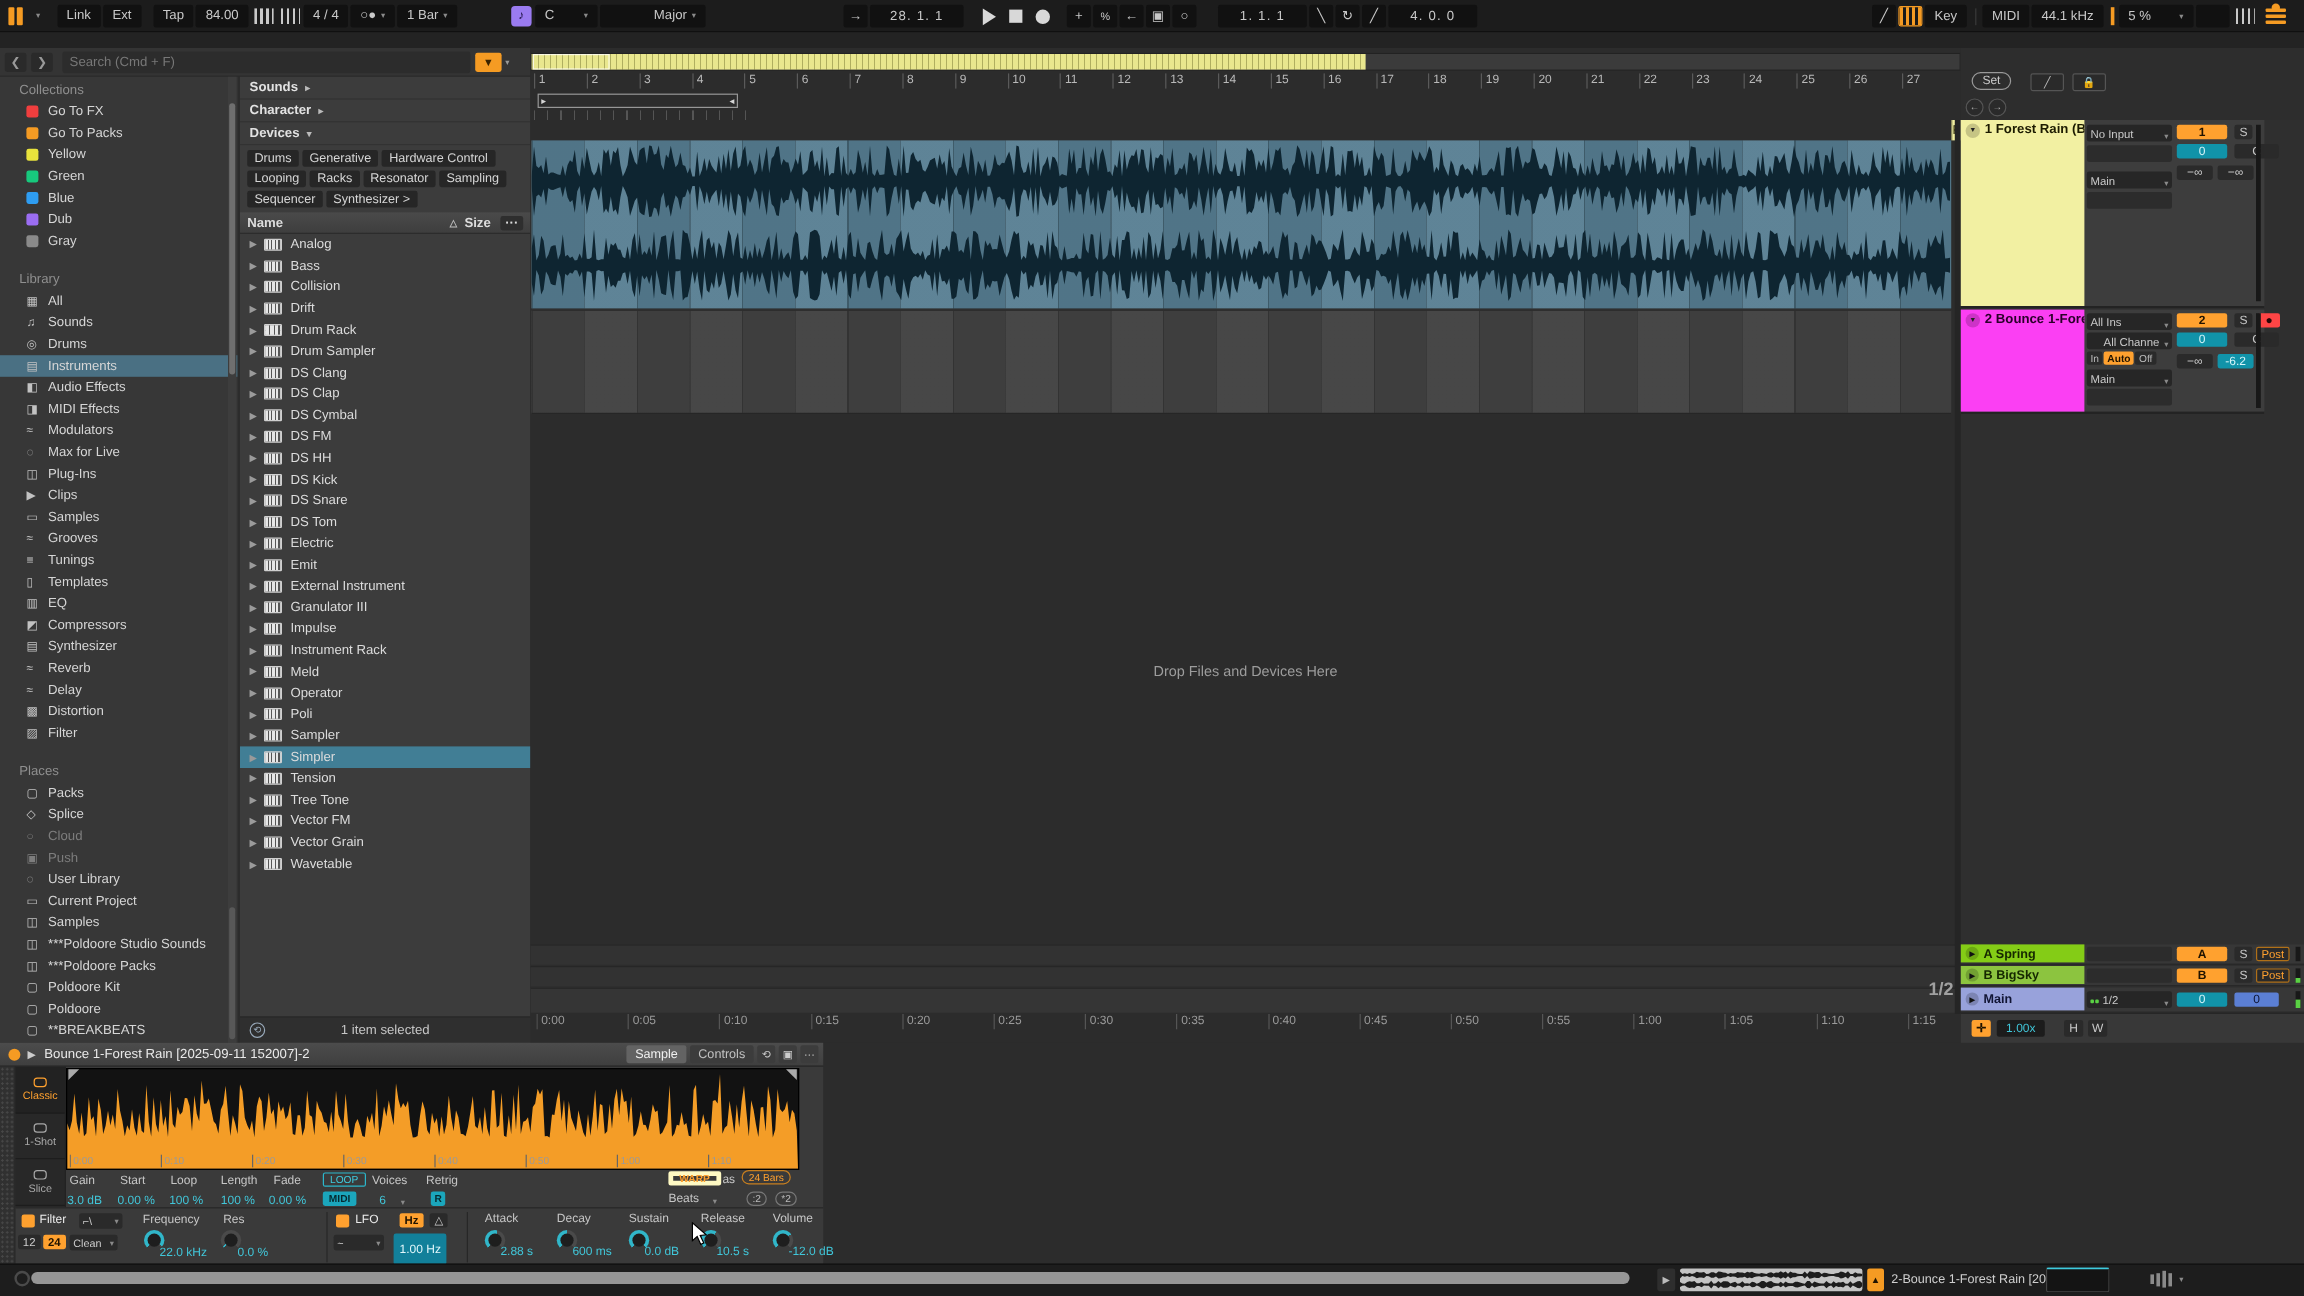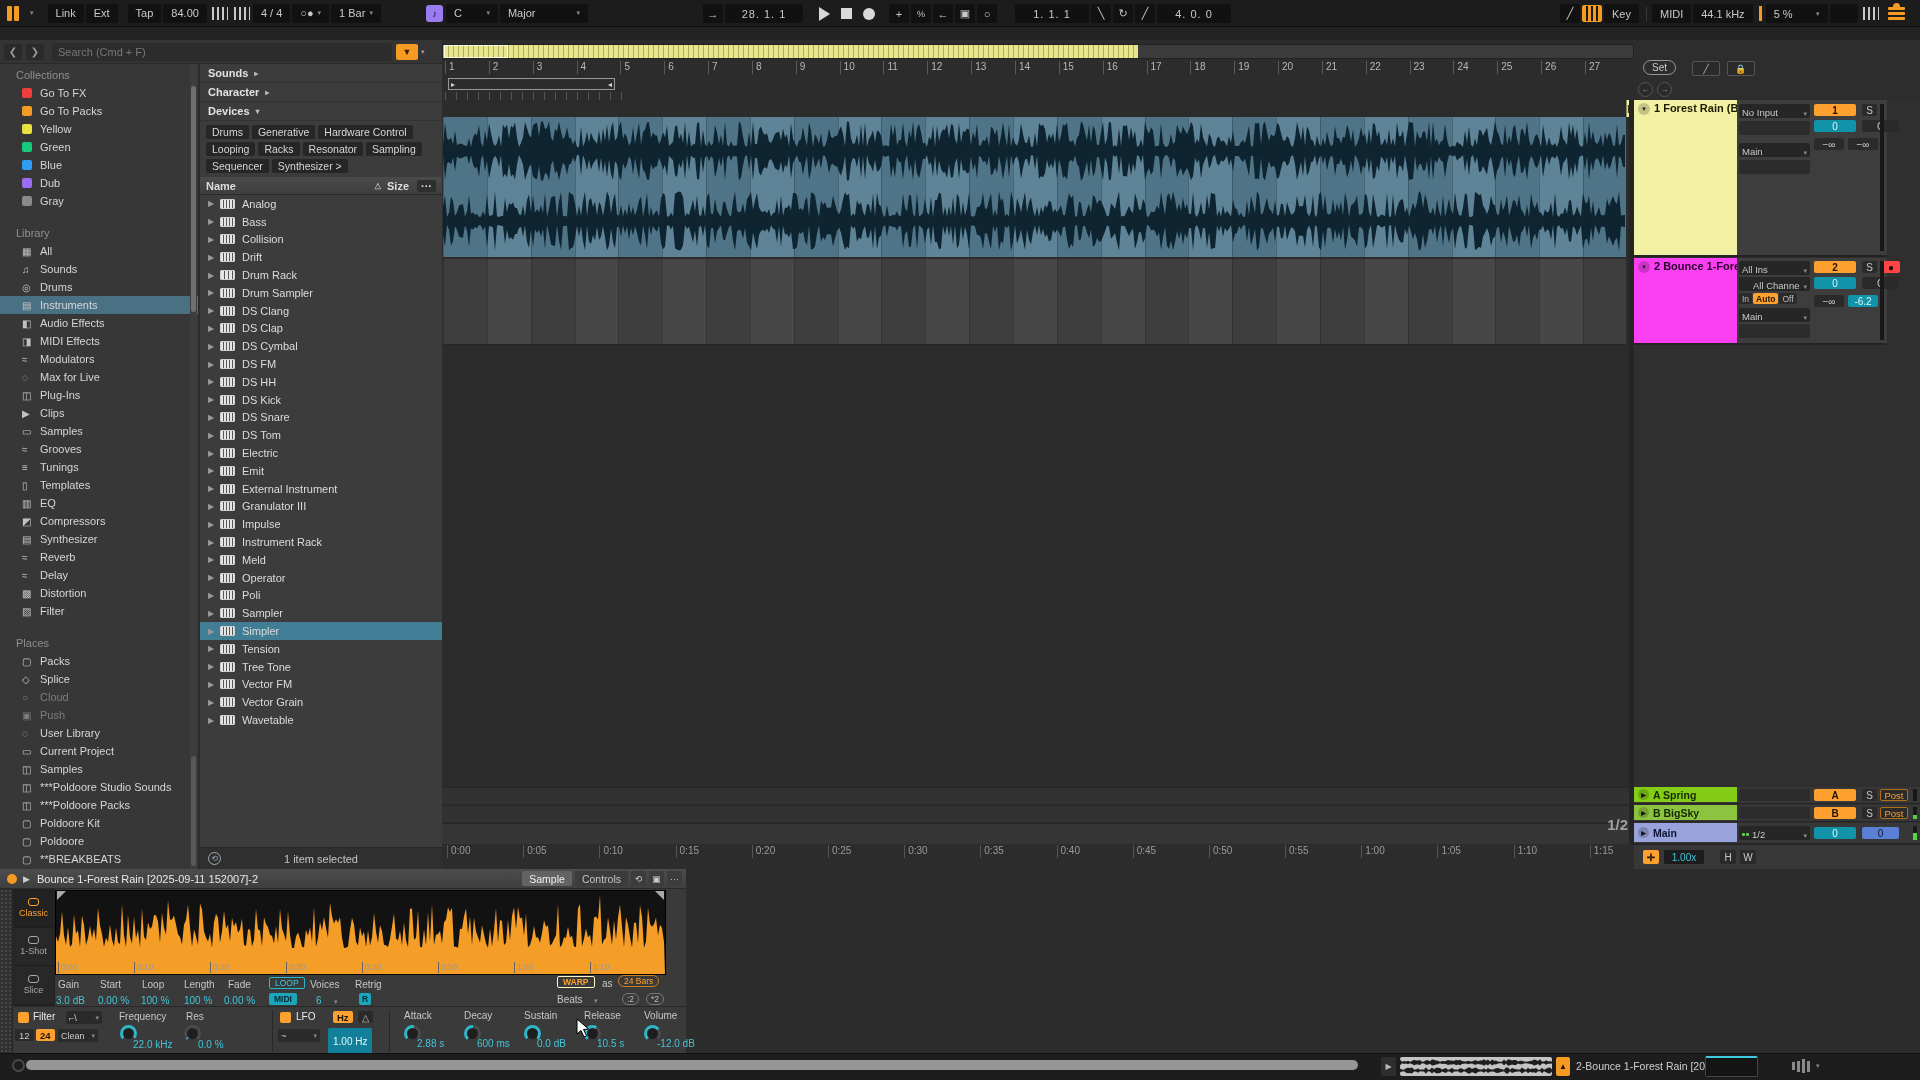"Major" span.tbox { justify-content: space-between -> flex-end }
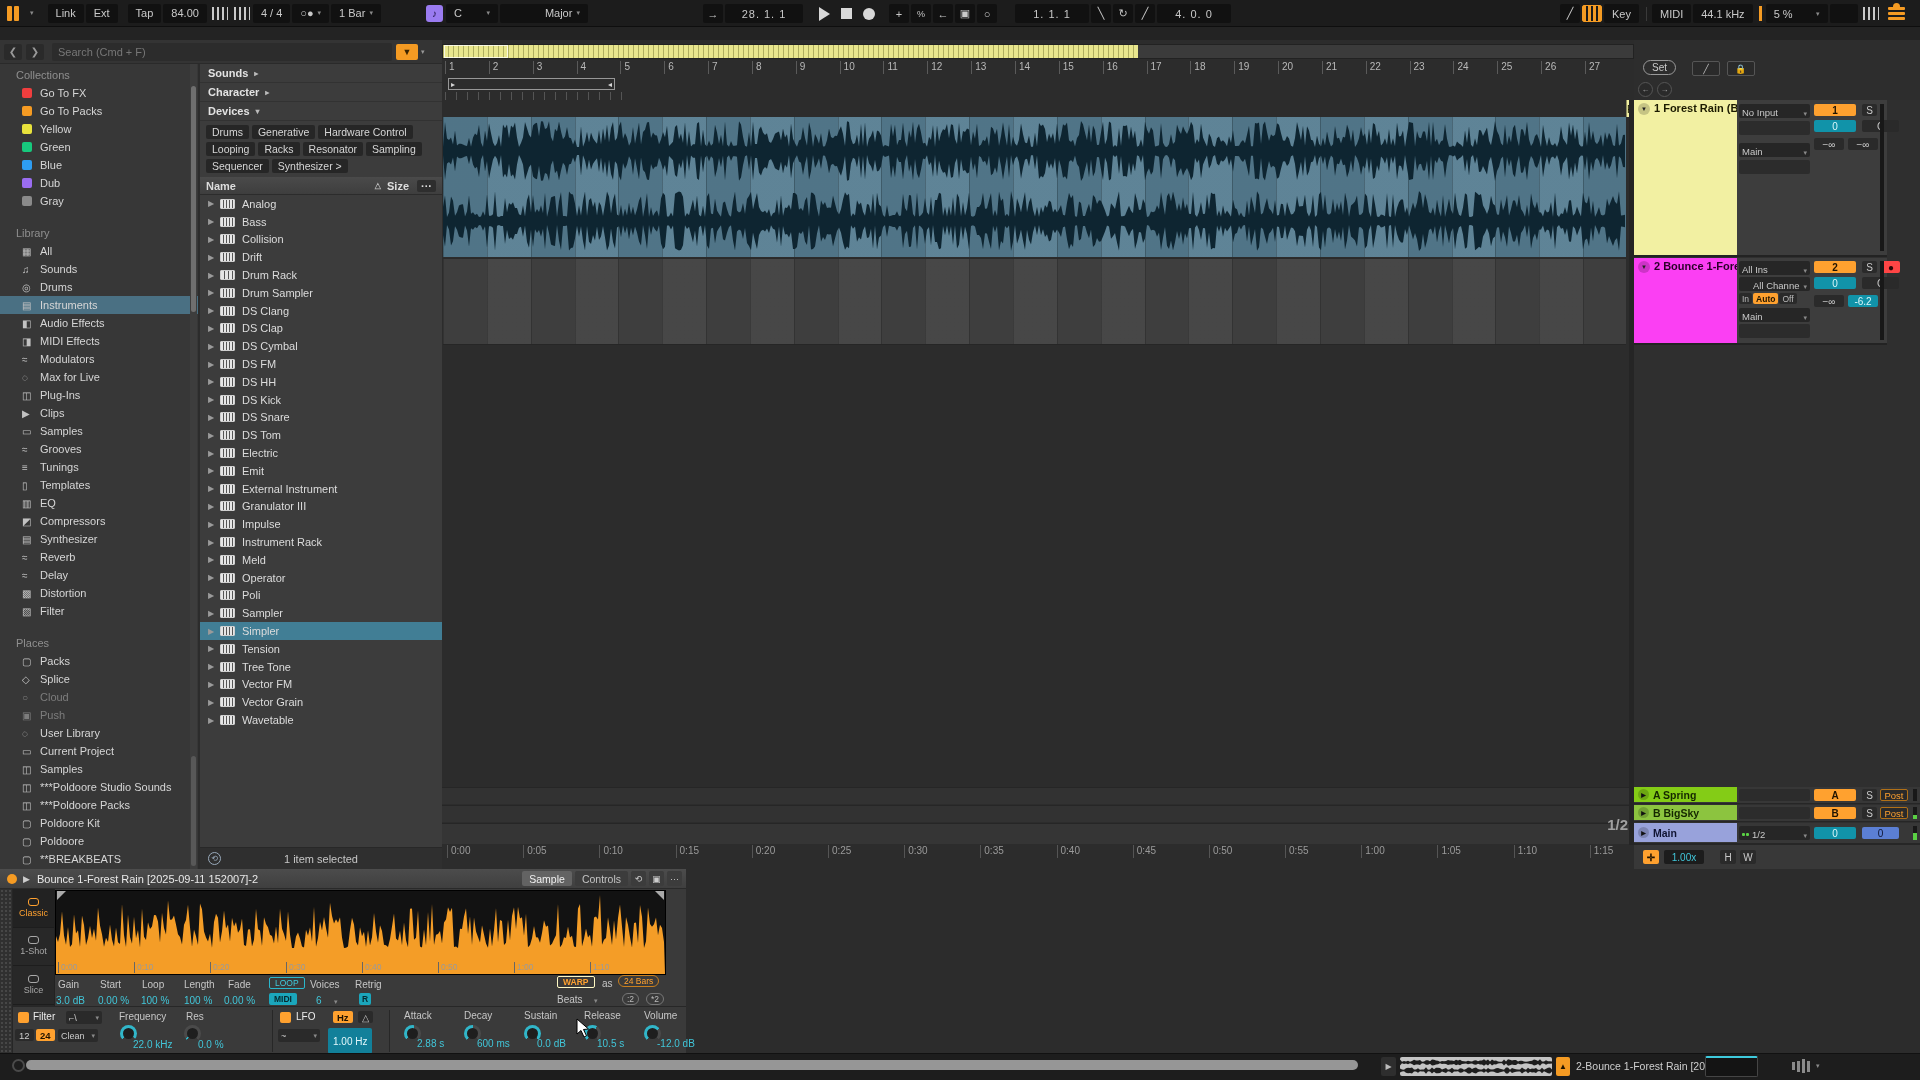"Drop Files and Devices Here" div.r { html: none -> <div>Drop Files and Devices Here</div> }
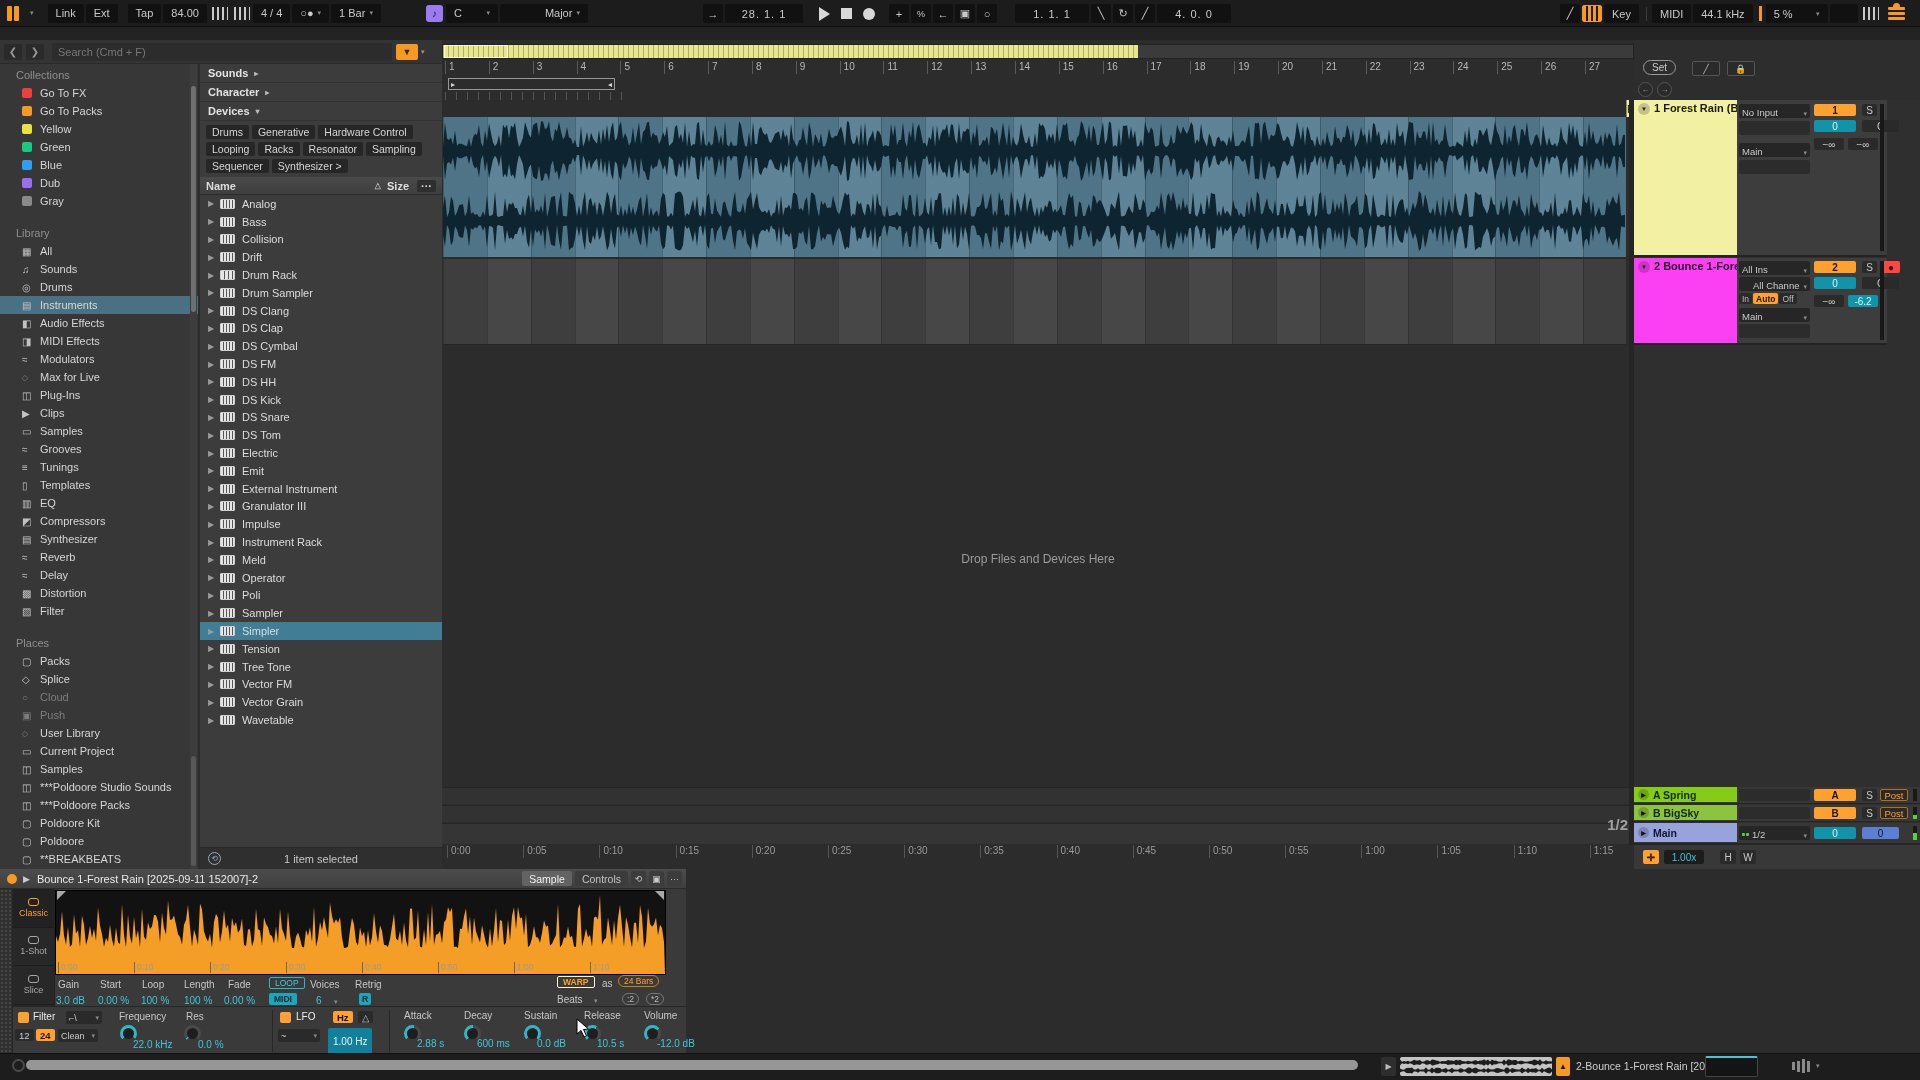"WARP" .chip2.warp { border: 1px solid #fef9c3 -> 4px solid #fef9c3 }
